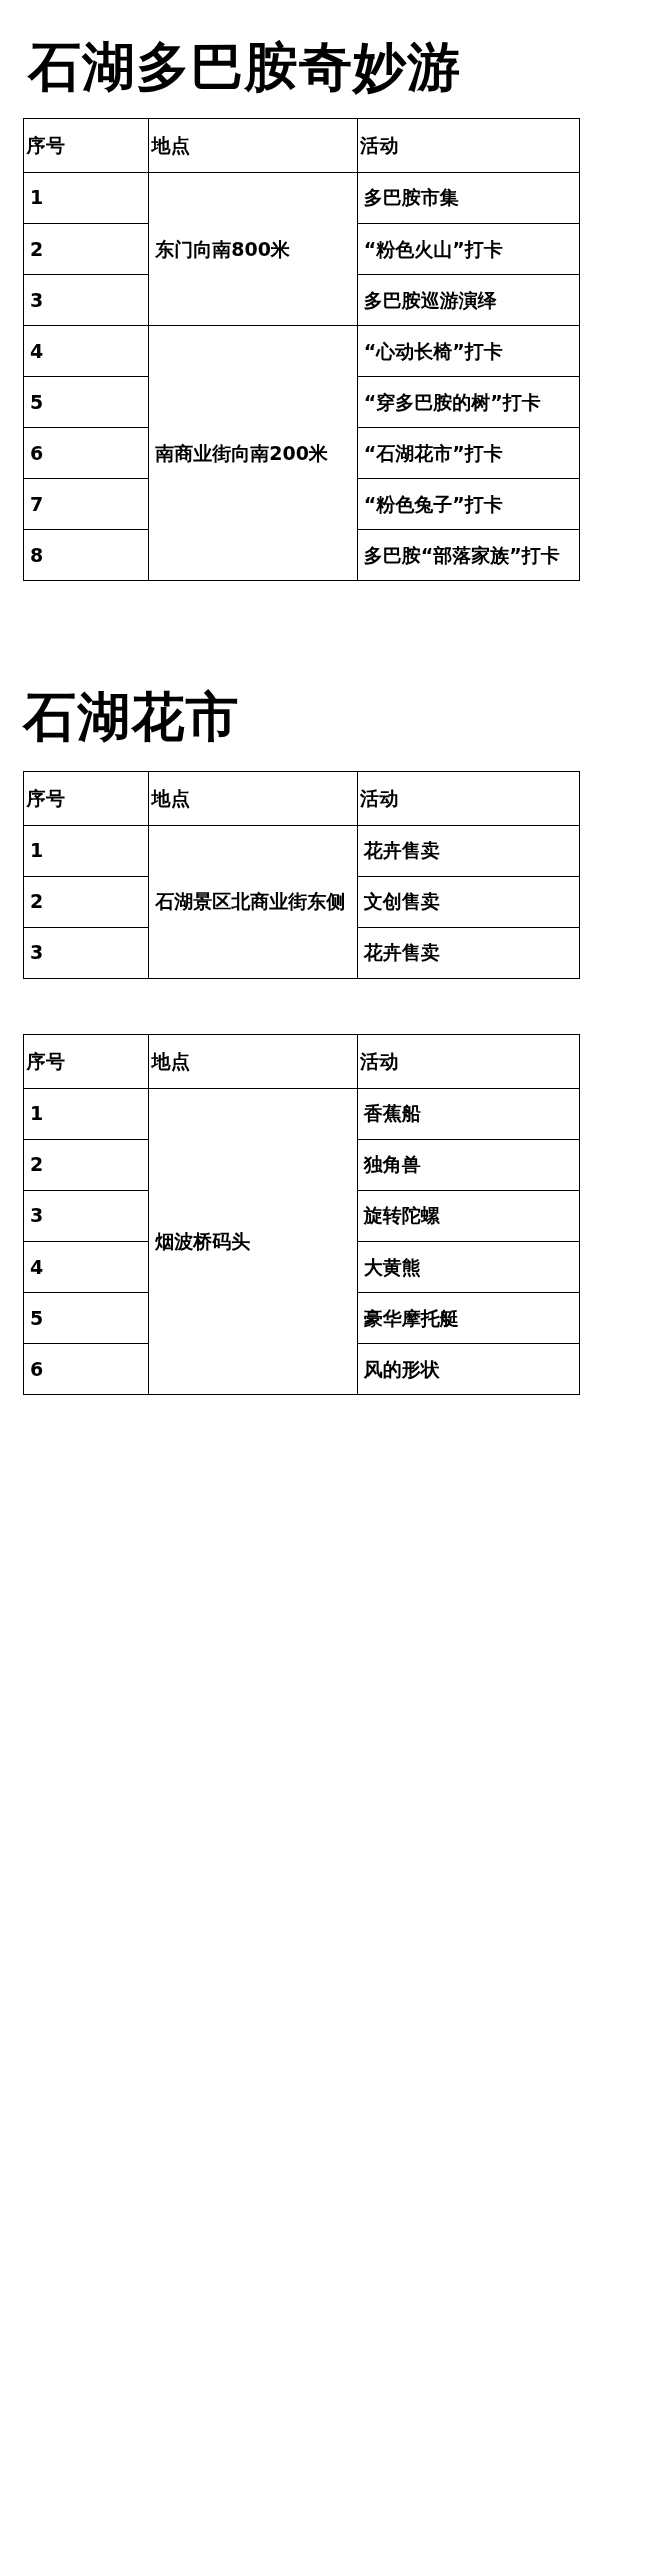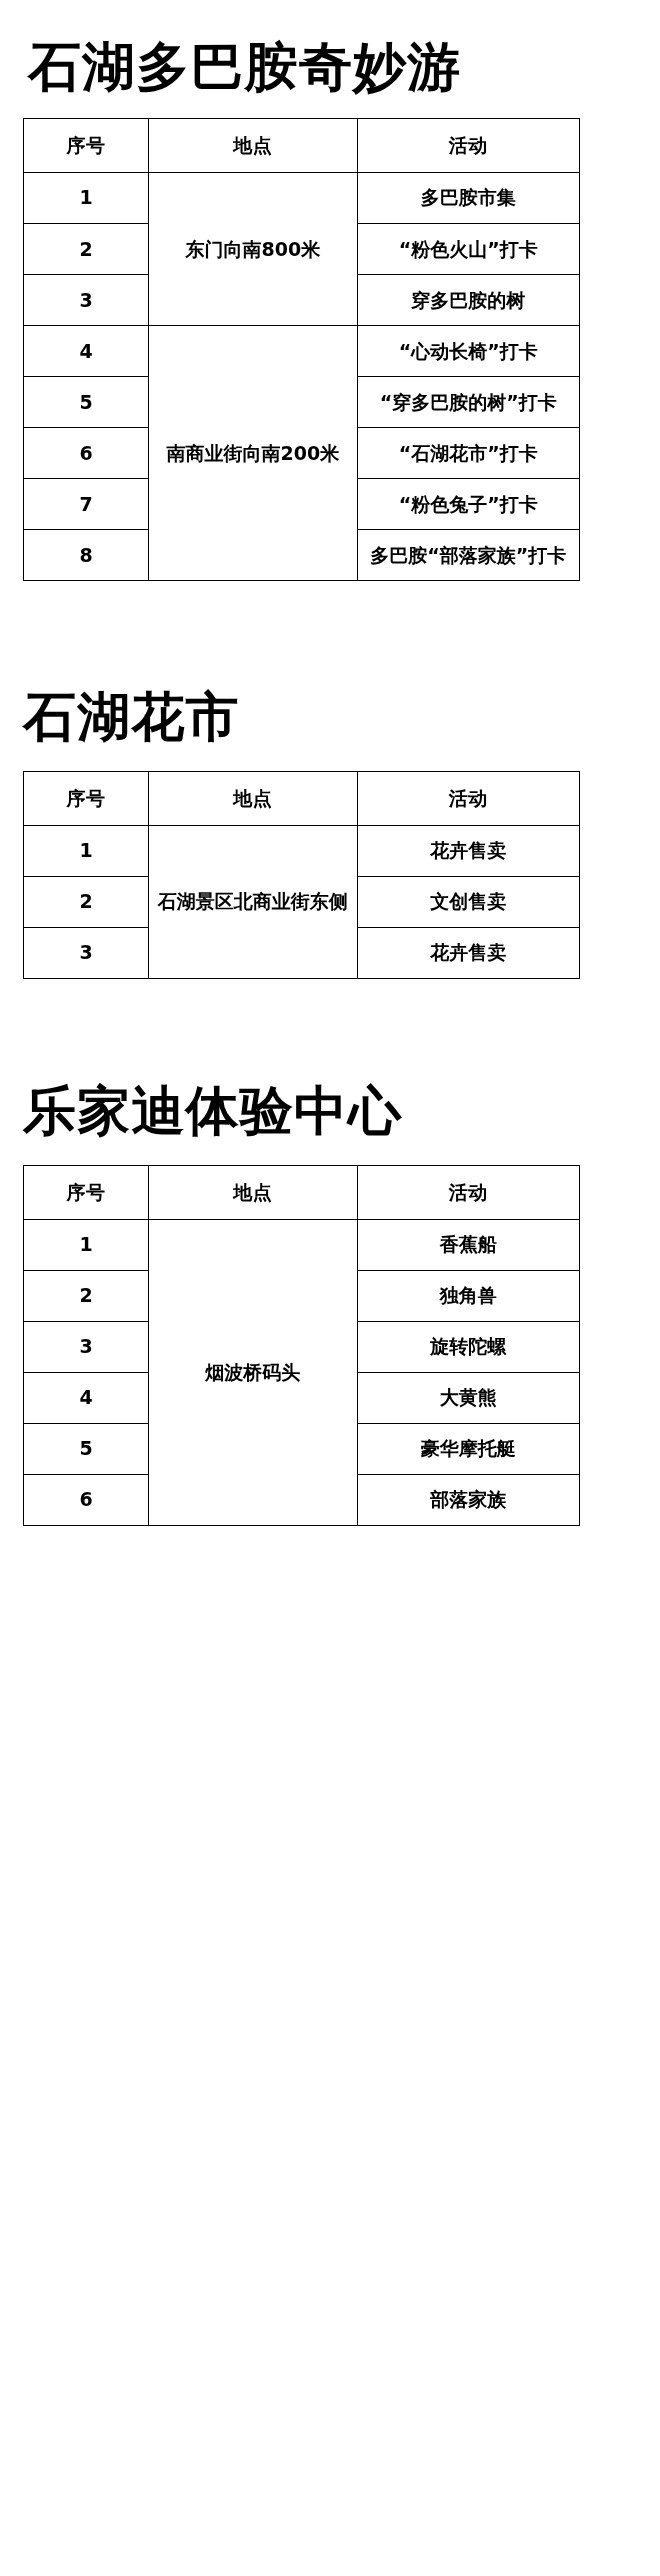"序号" table.act-table td, table.act-table th { text-align: center -> left }
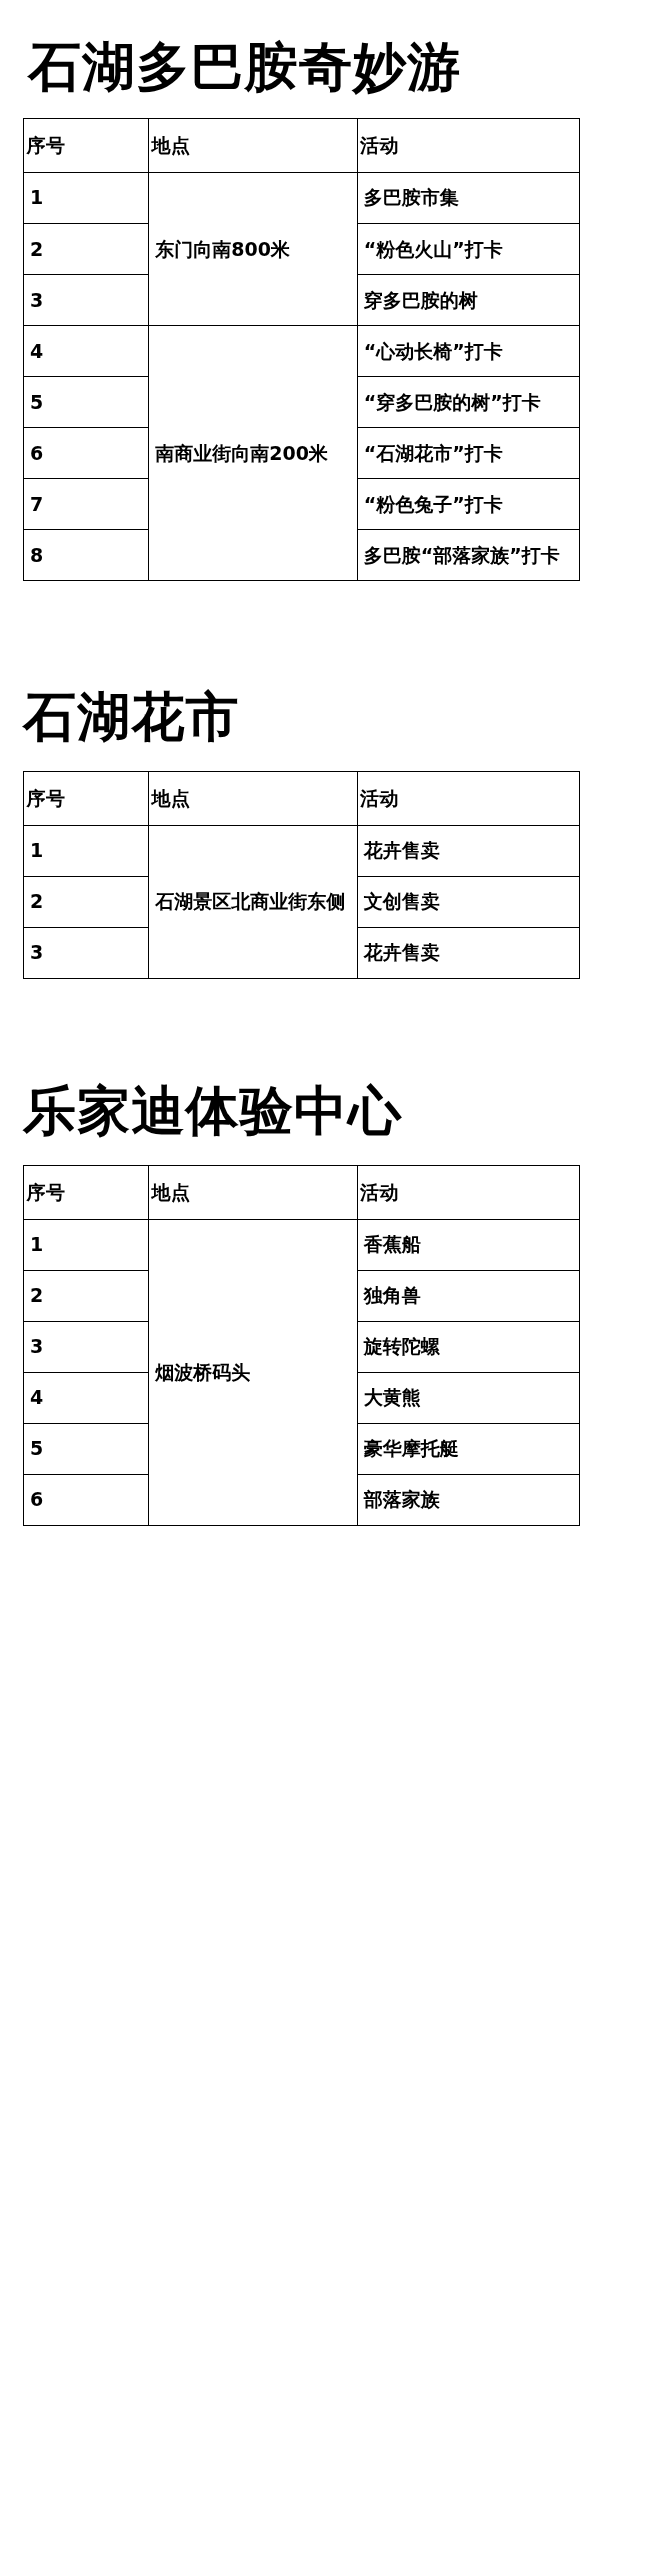"穿多巴胺的树" td.act { text: 穿多巴胺的树 -> 多巴胺巡游演绎 }
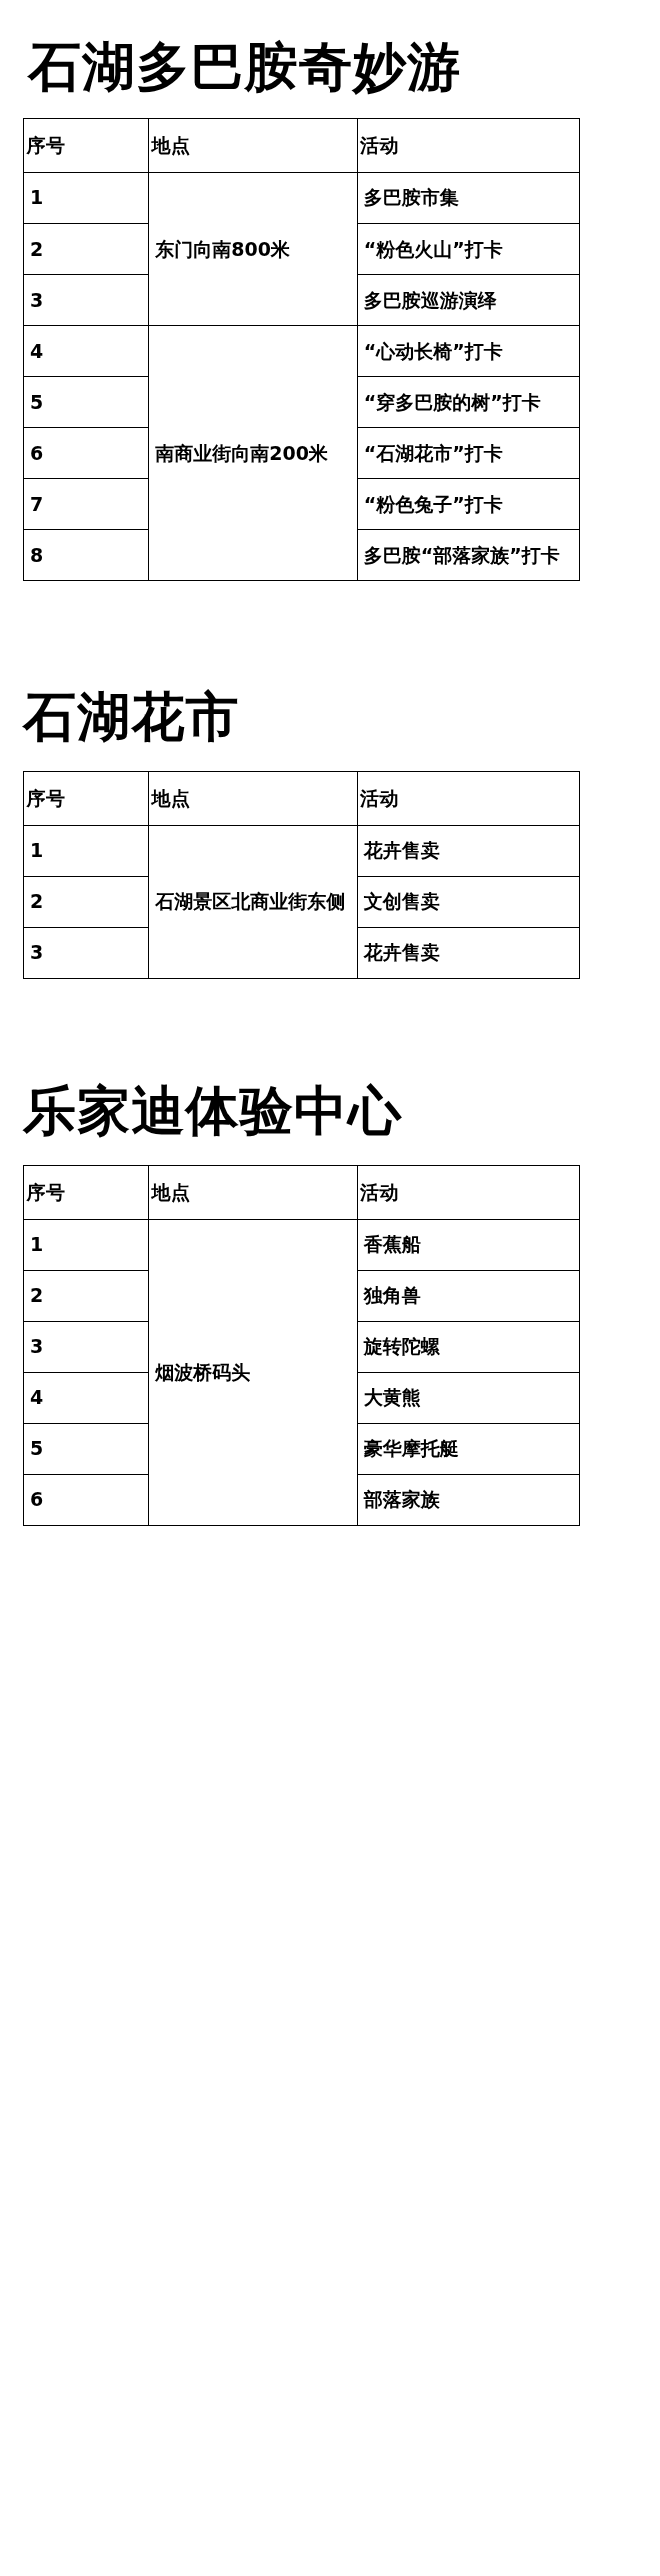"乐家迪体验中心" div.section-title { html: <div>乐家迪体验中心</div> -> none }
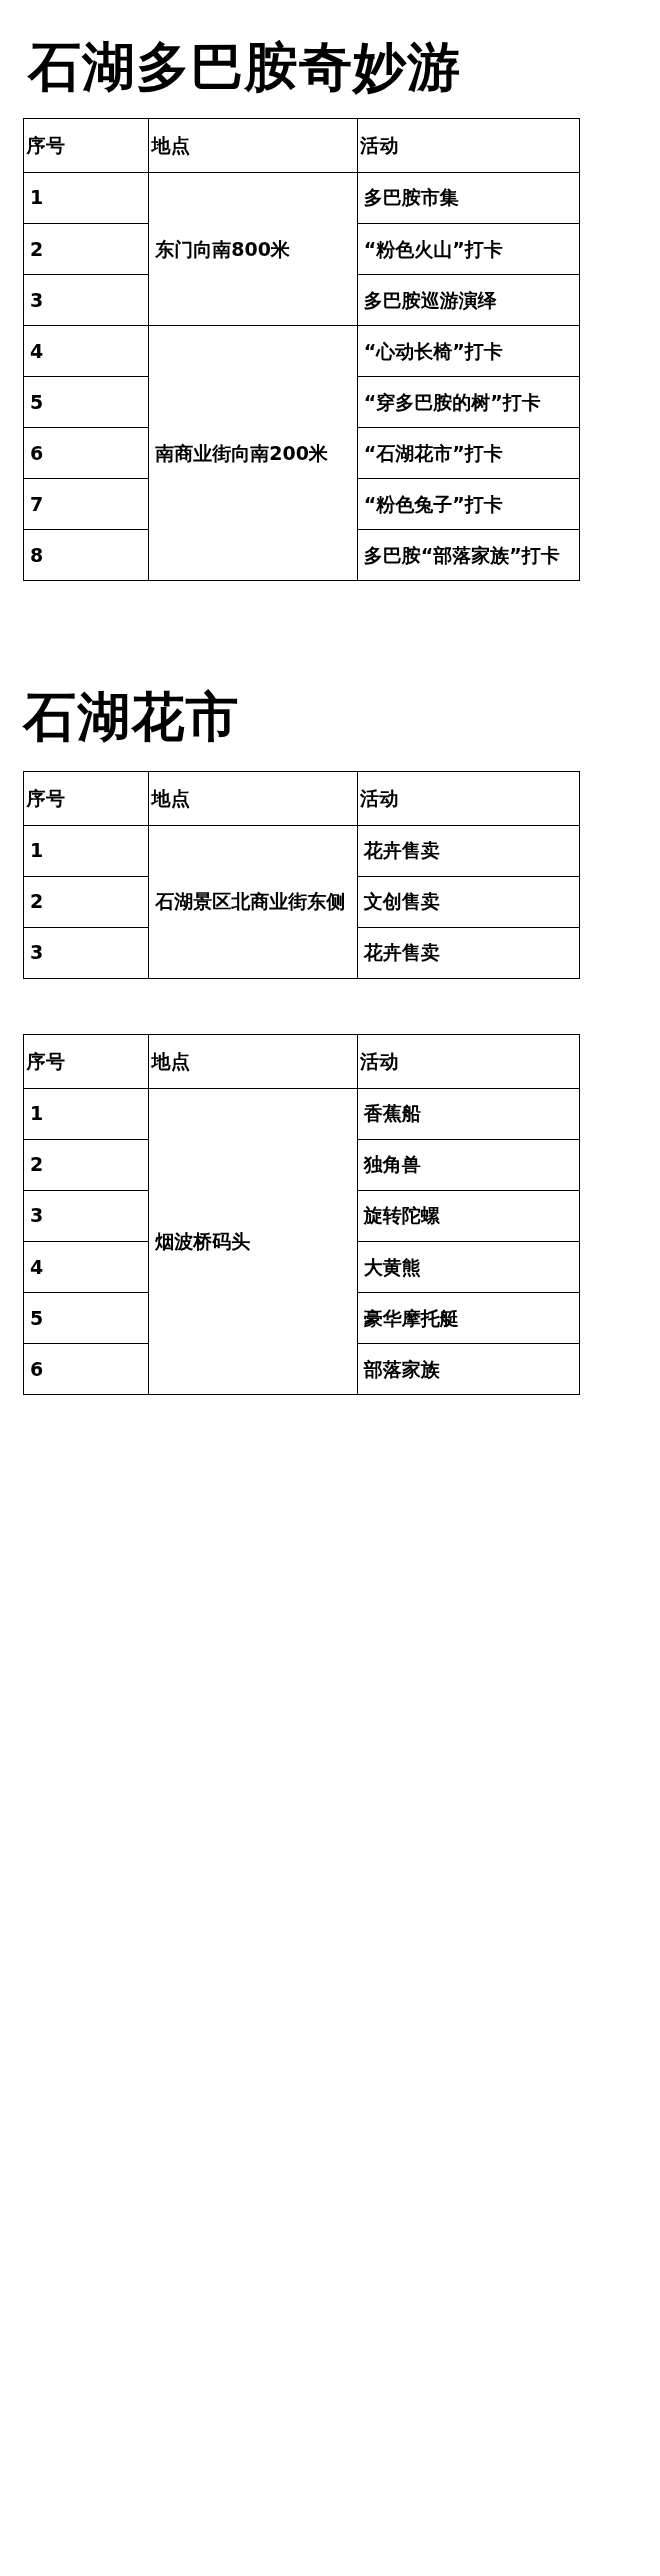"部落家族" td.act { text: 部落家族 -> 风的形状 }
